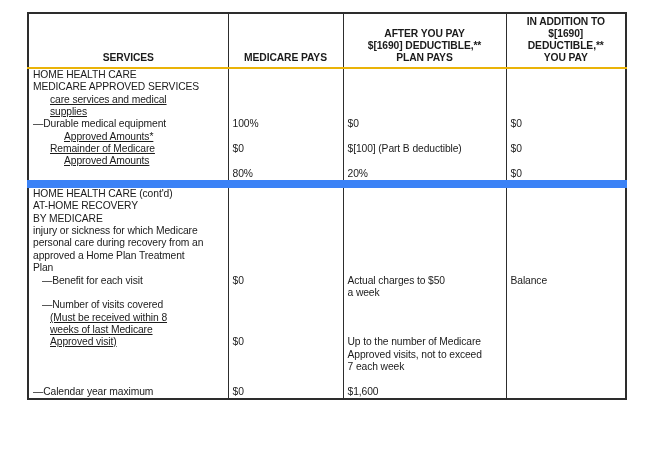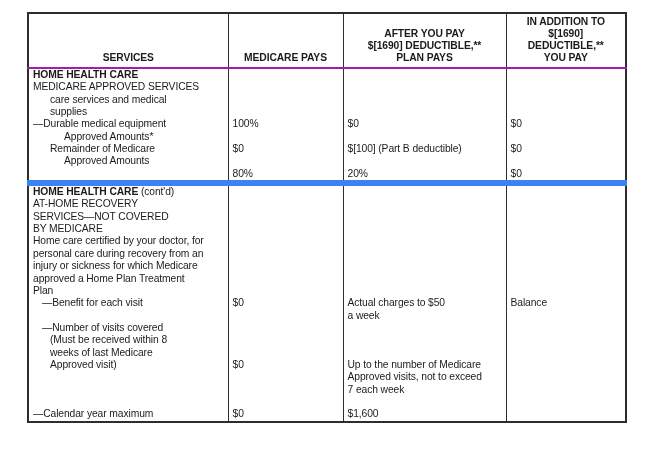"IN ADDITION TO" .benefits thead th { border-bottom: 2px solid #a21caf -> 2px solid #eab308 }
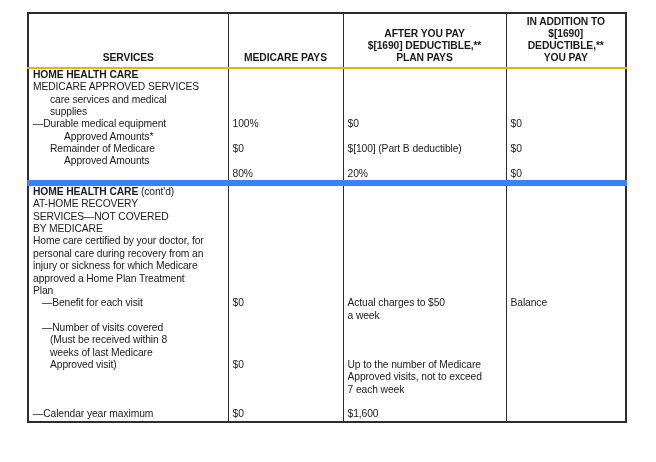"HOME HEALTH CARE" .b { font-weight: bold -> normal }
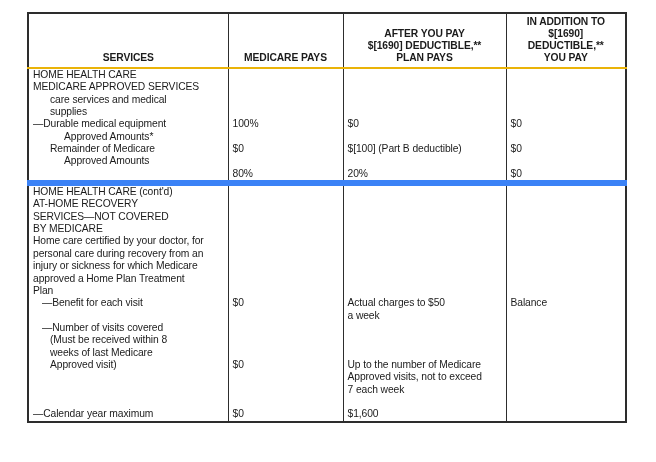"care services and medical" .i1 { text-decoration: none -> underline }
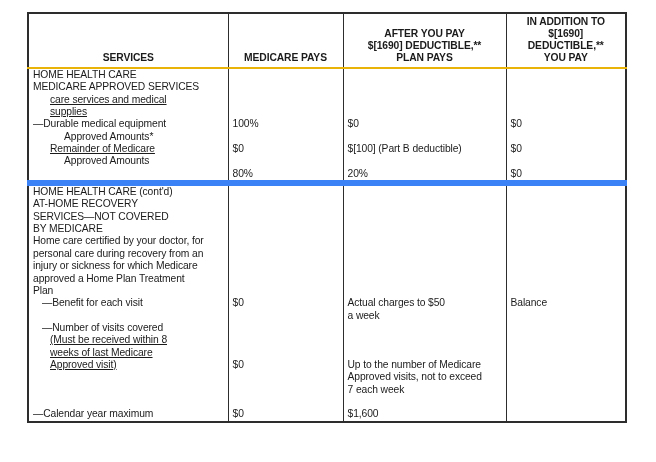"Approved Amounts*" .i2 { text-decoration: none -> underline }
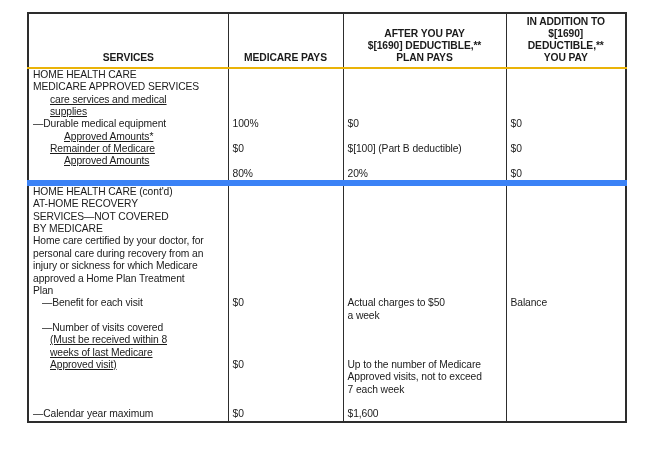"HOME HEALTH CARE (cont'd)" .benefits tbody.sec2 tr:first-child td { border-top: 6px solid #3b82f6 -> 8px solid #3b82f6 }
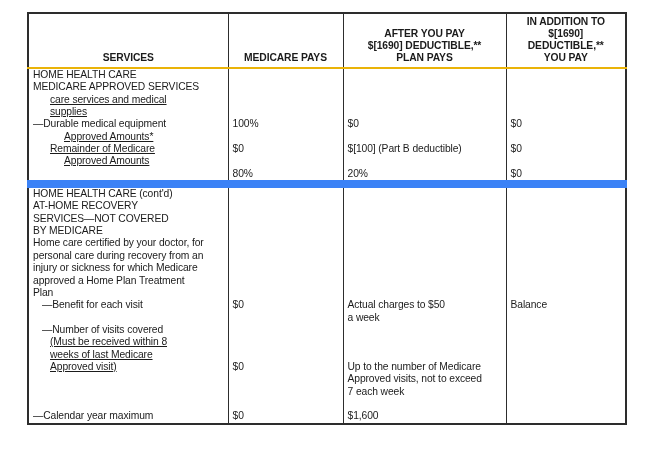"SERVICES—NOT COVERED" tr { html: <tr> <td>SERVICES—NOT COVERED</td> <td></td> <td></td> <td></td> </tr> -> none }
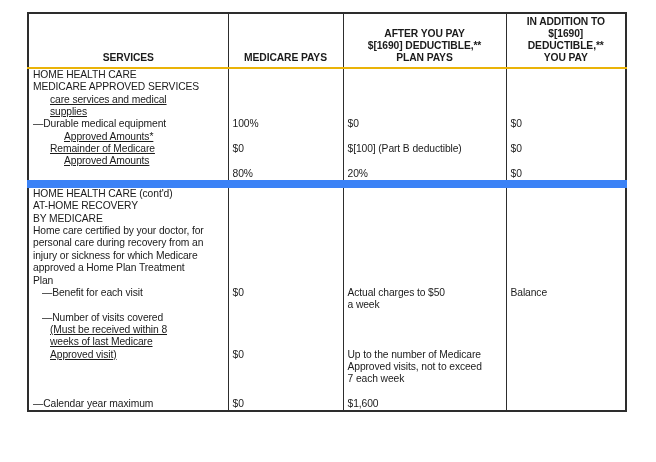"Home care certified by your" tr { html: <tr> <td>Home care certified by your doctor, for</td> <td></td> <td></td> <td></td> </tr> -> none }
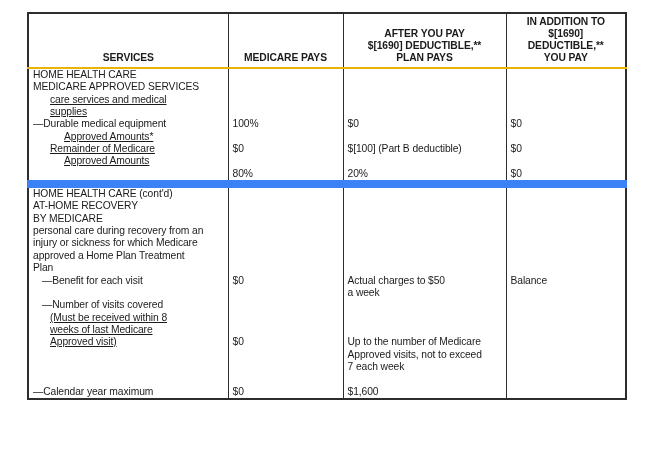"personal care during recovery from" tr { order: before "injury or sickness for which" -> after "injury or sickness for which" }
